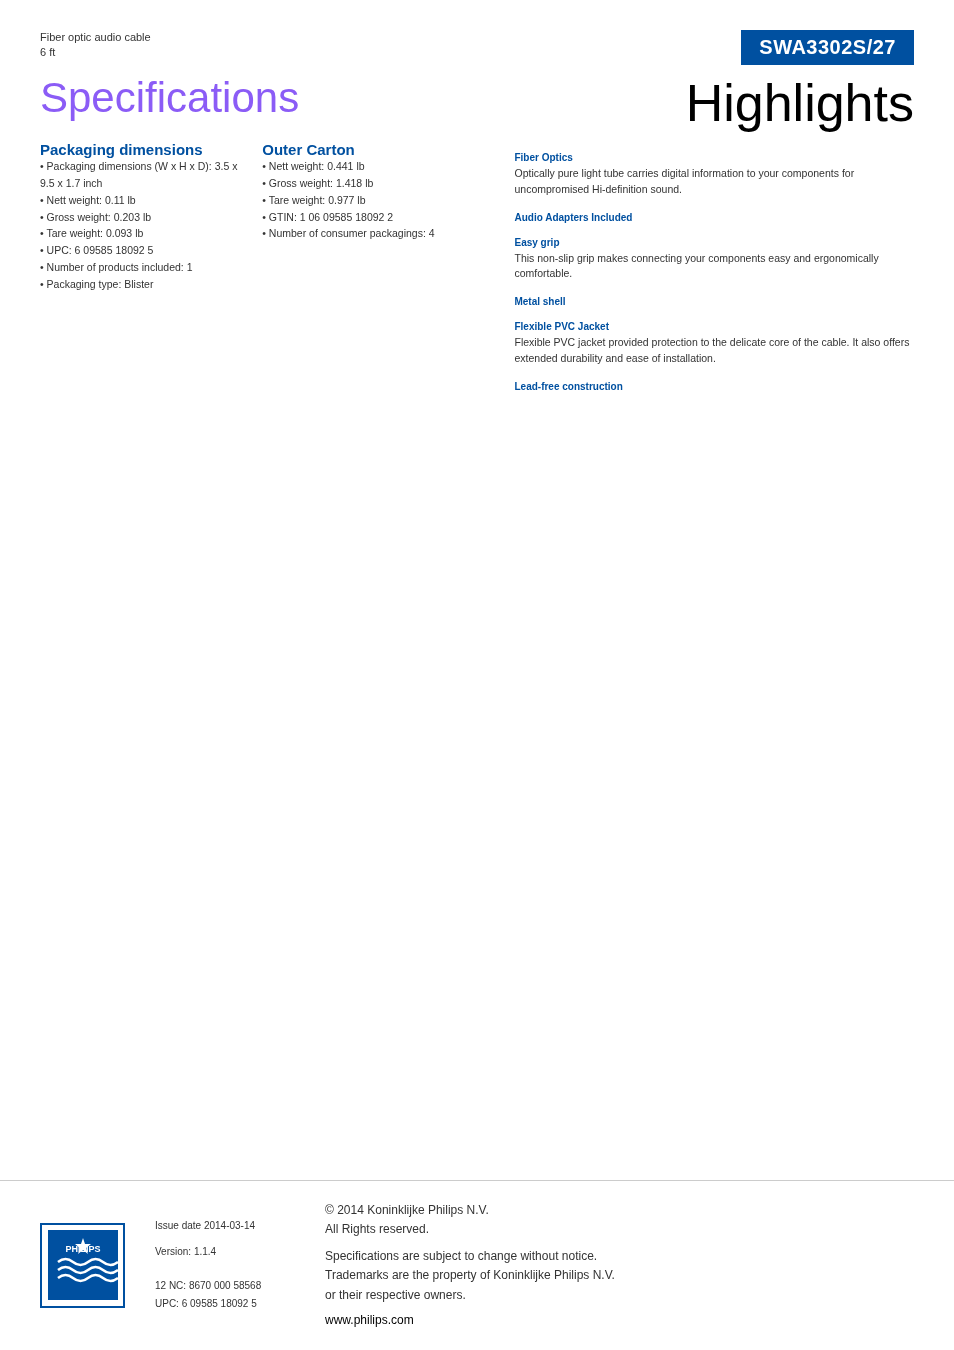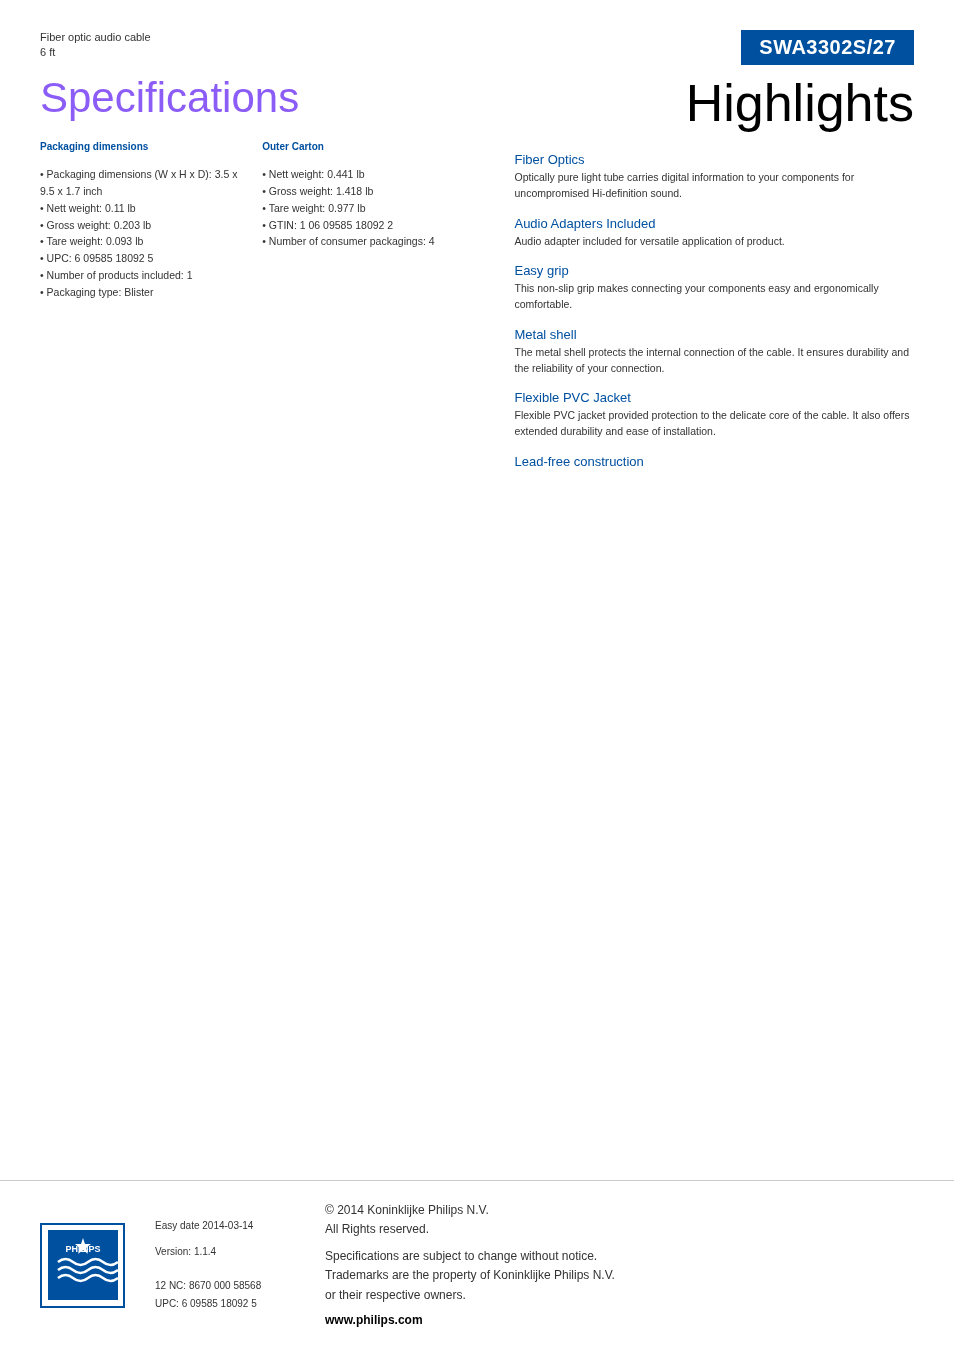"Packaging dimensions" .subsection-title { font-size: 10px -> 15px; margin-bottom: 14px -> 0 }
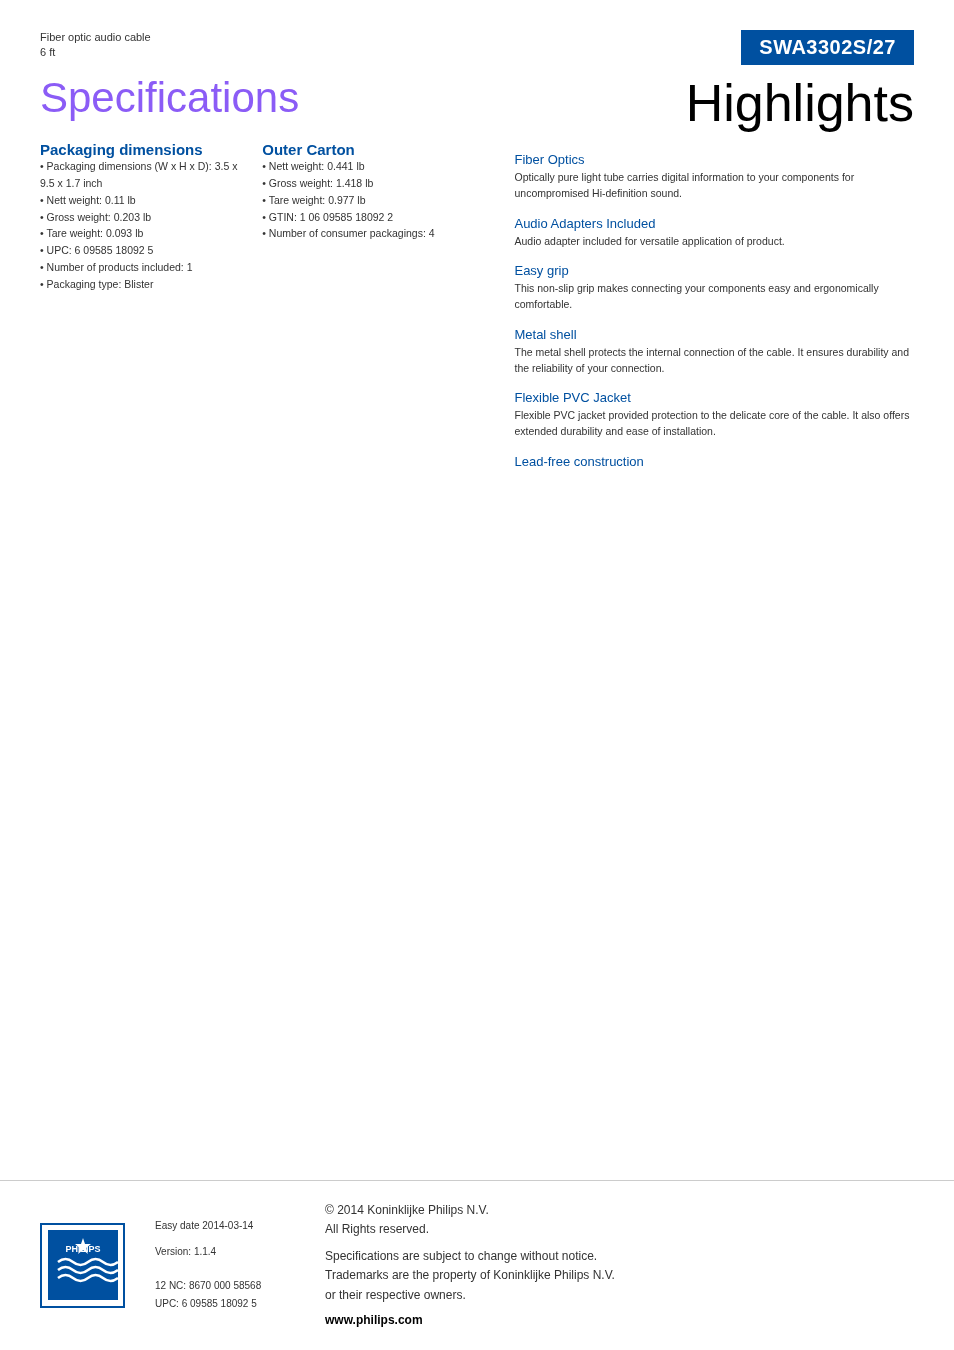"Fiber Optics" .highlight-title { font-size: 13px -> 10px; font-weight: normal -> bold }
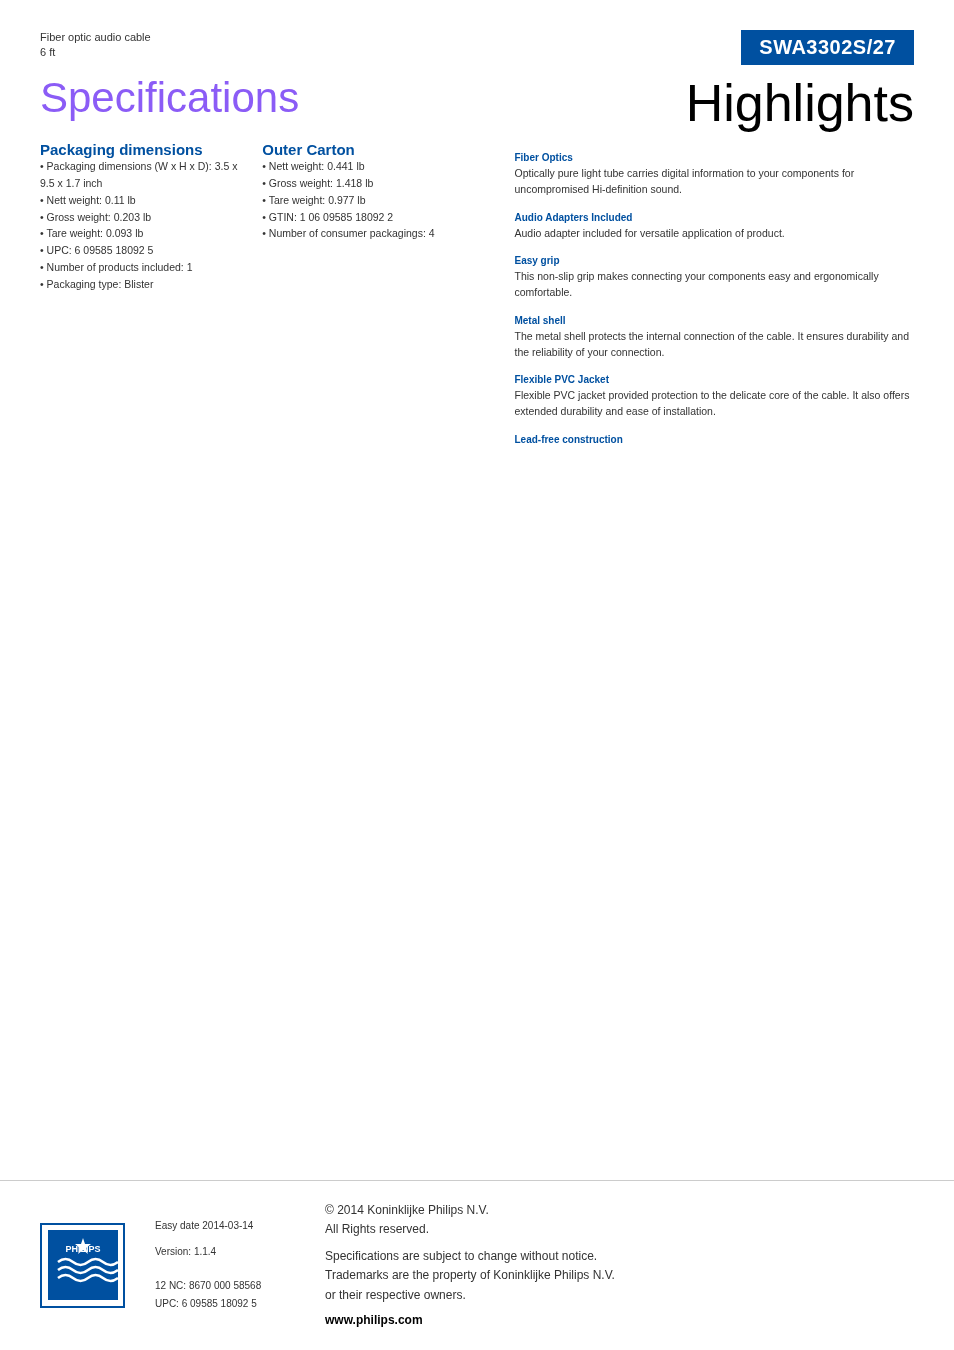"Audio adapter included for versatile" div.highlight-desc { html: <div>Audio adapter included for versatile application of product.</div> -> none }
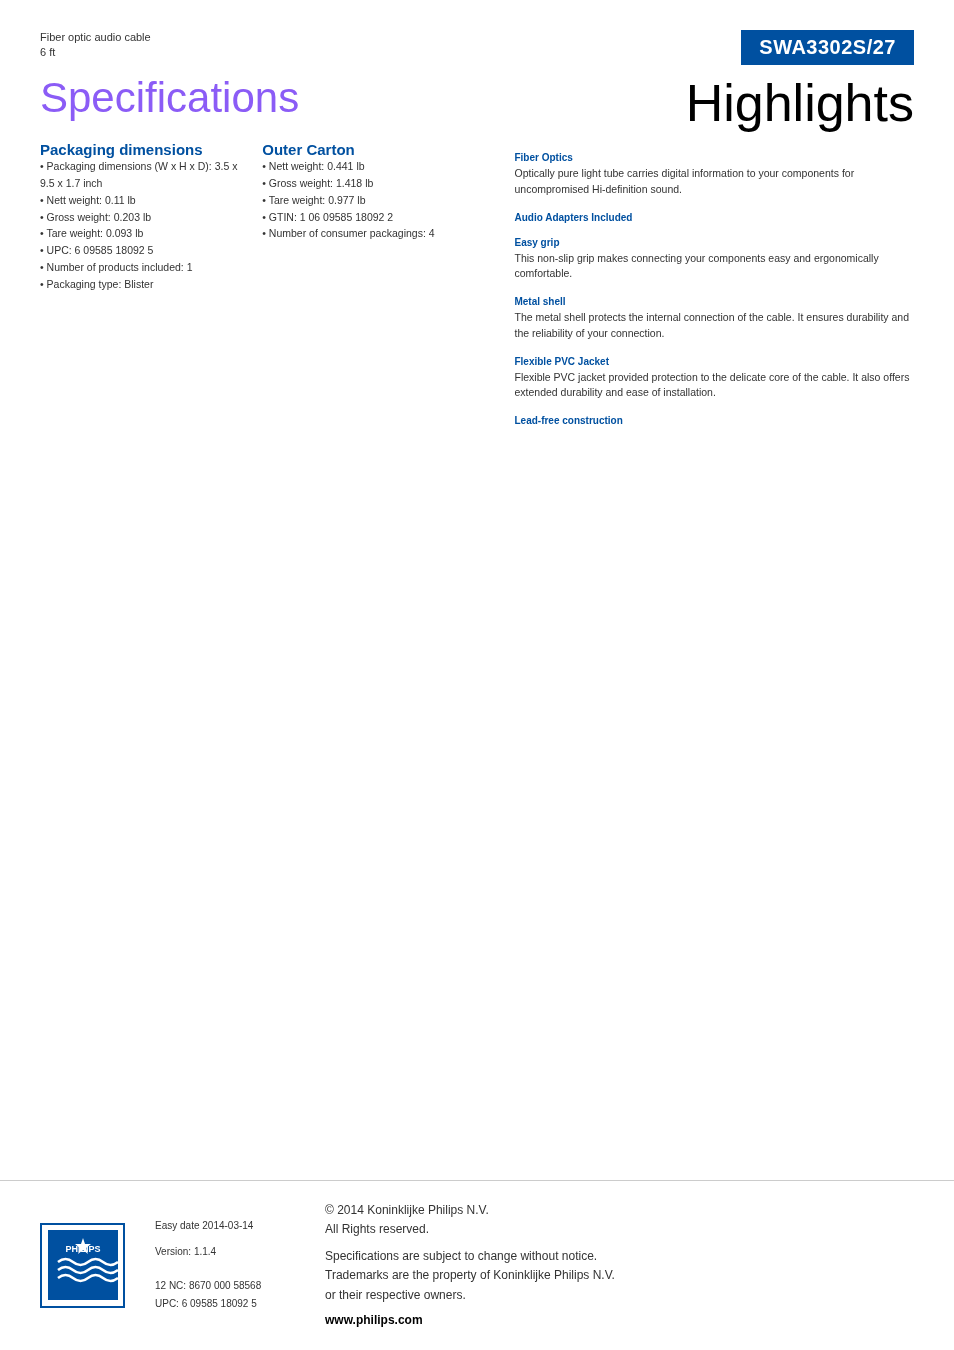"The metal shell protects the" div.highlight-desc { html: <div>The metal shell protects the internal connection of the cable. It ensures durability and the reliability of your connection.</div> -> none }
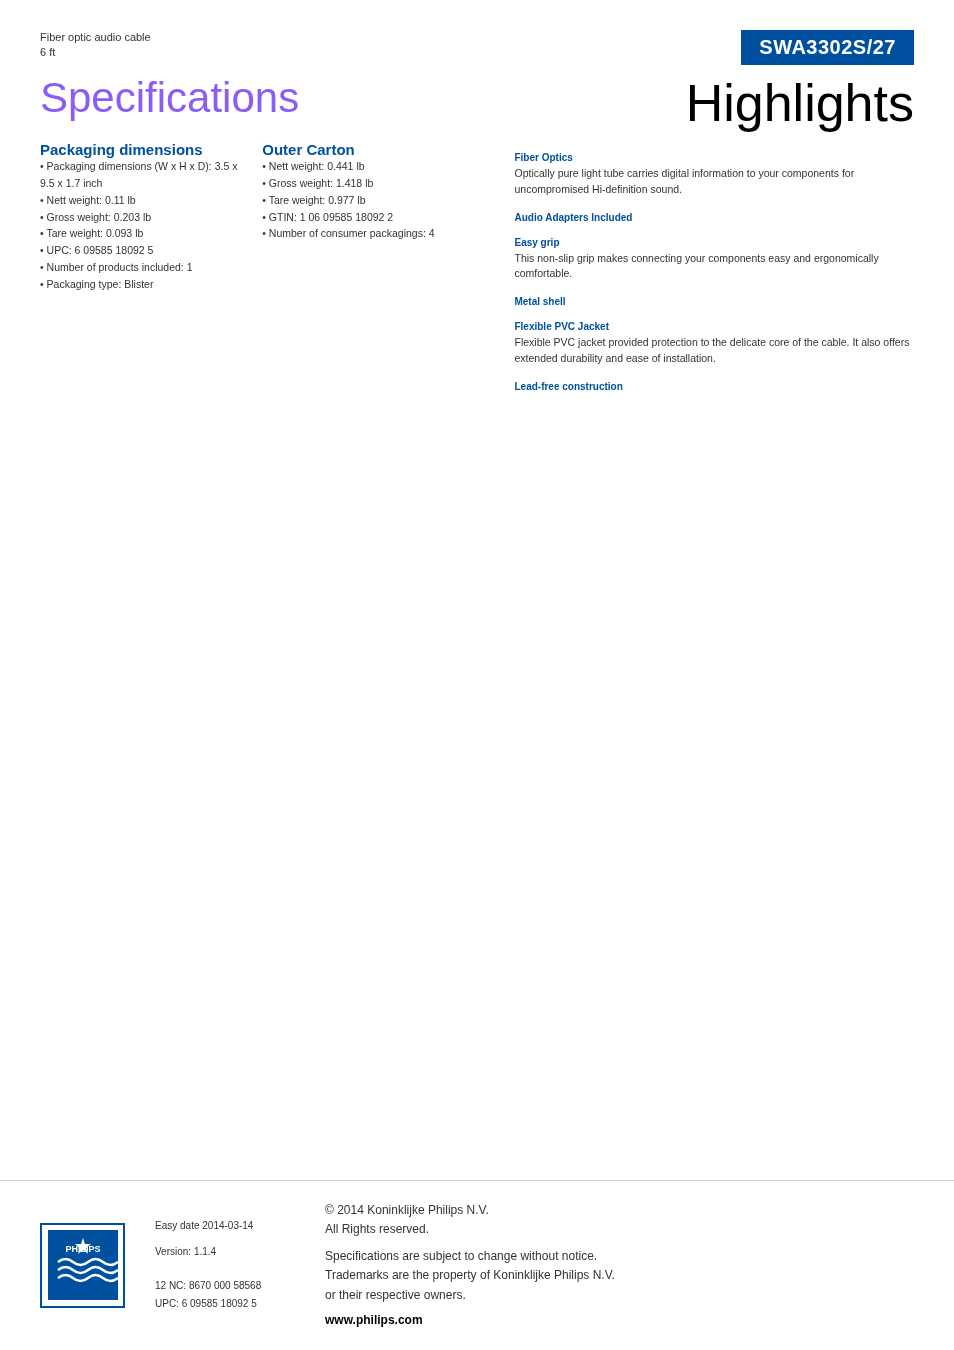"Easy date" span { text: Easy -> Issue }
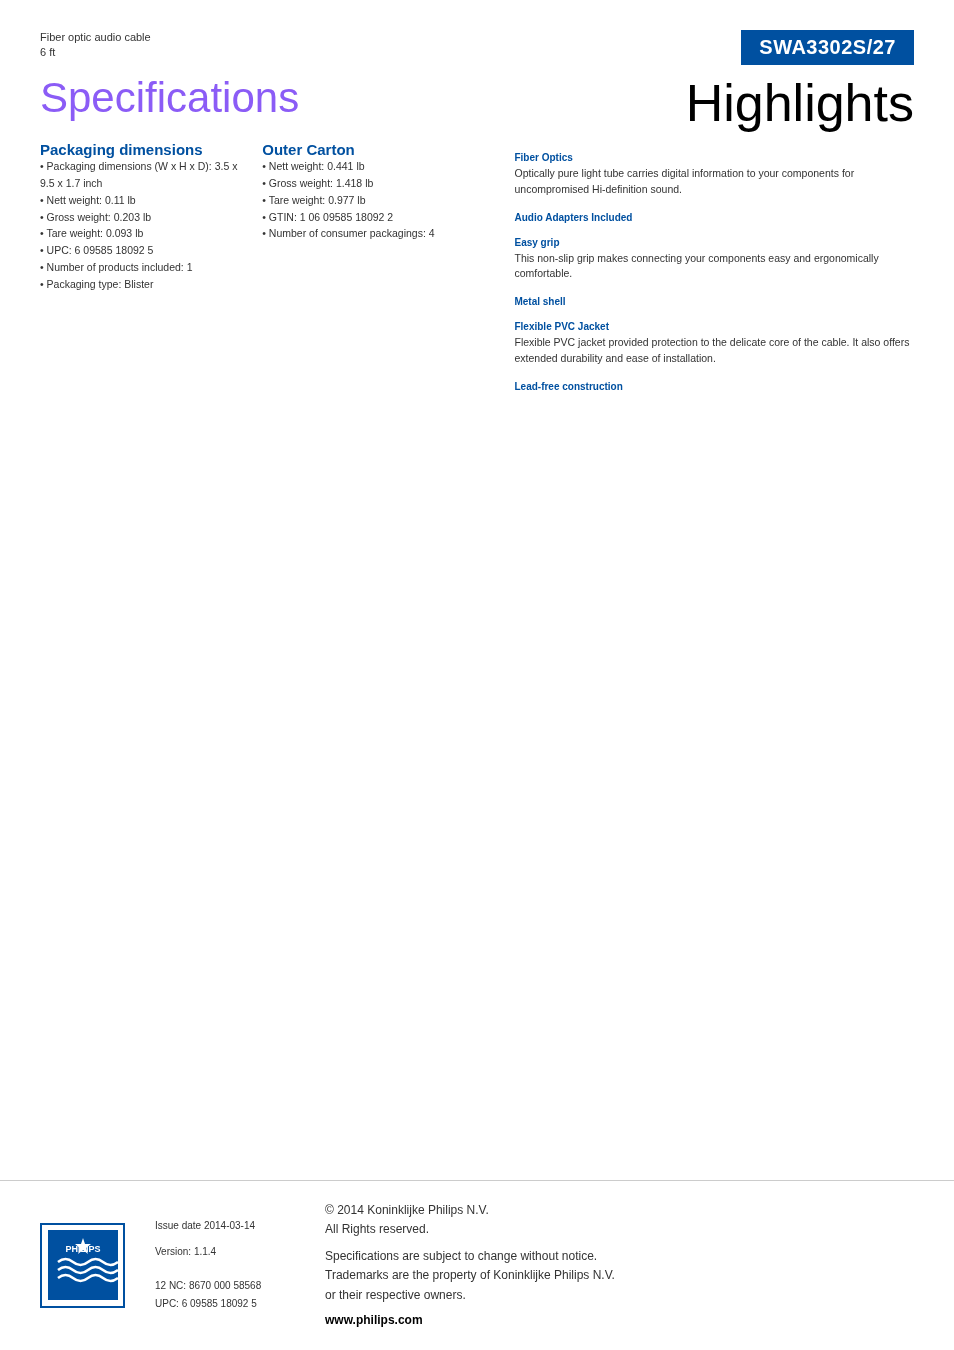"www.philips.com" .footer-legal .website { font-weight: bold -> normal }
